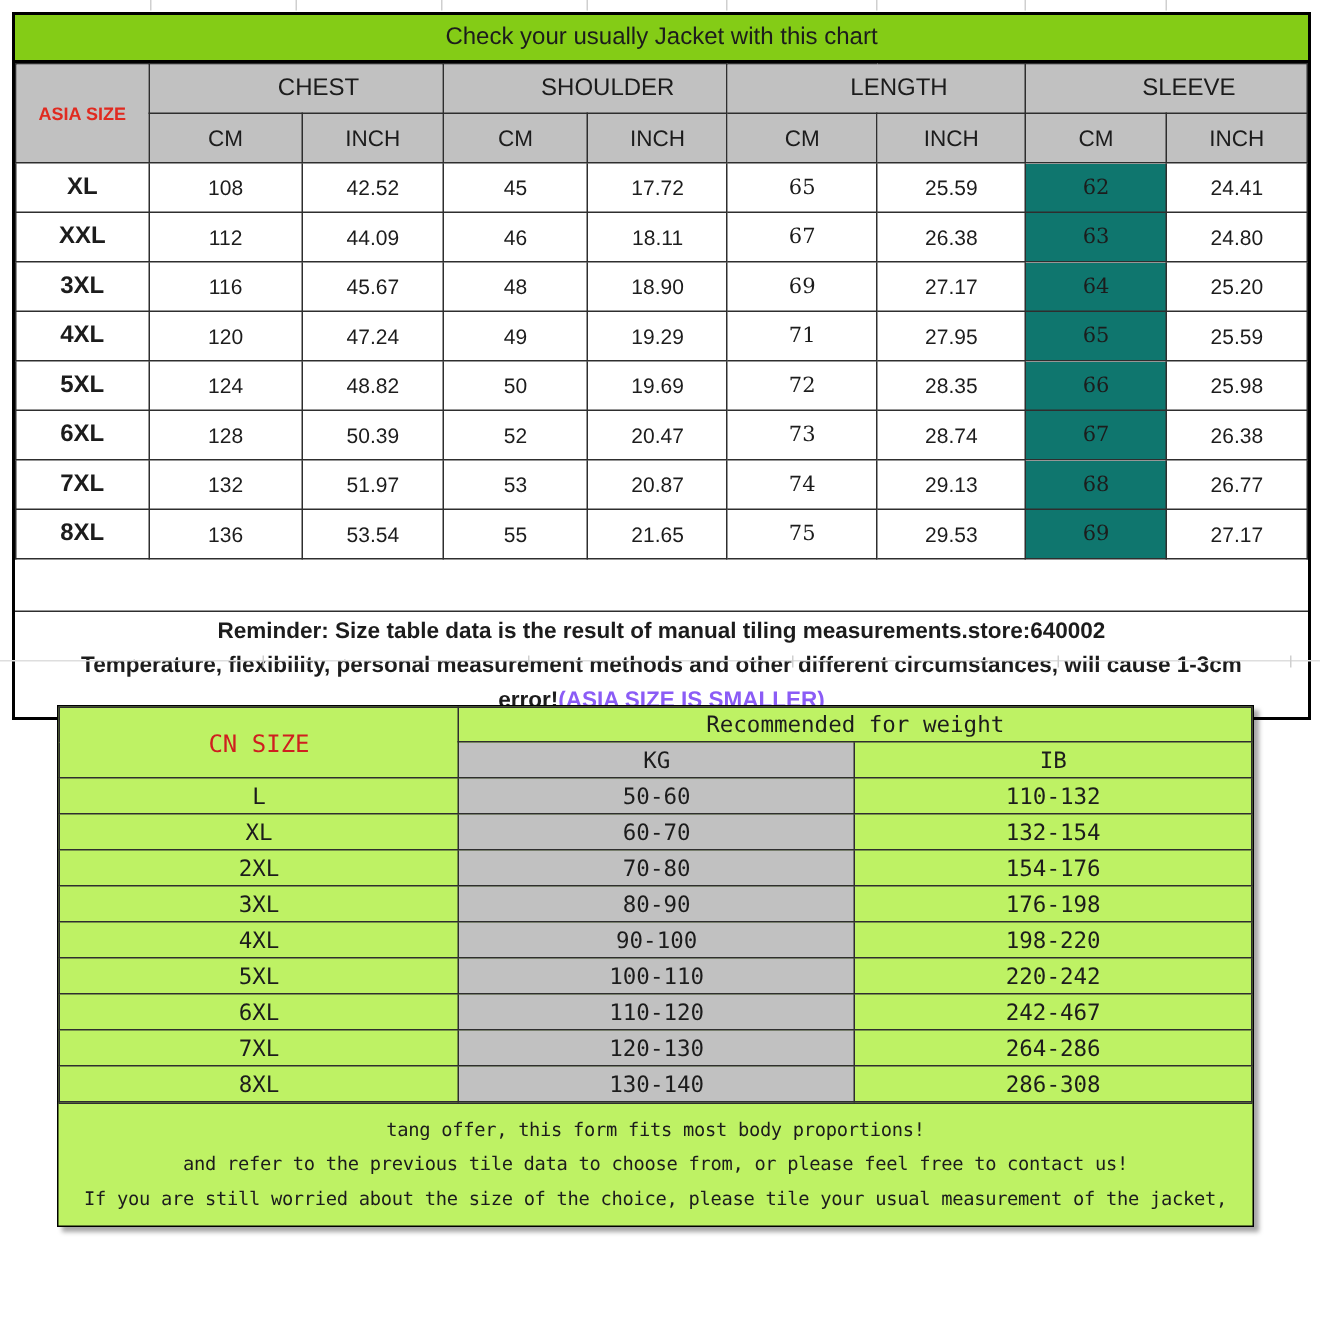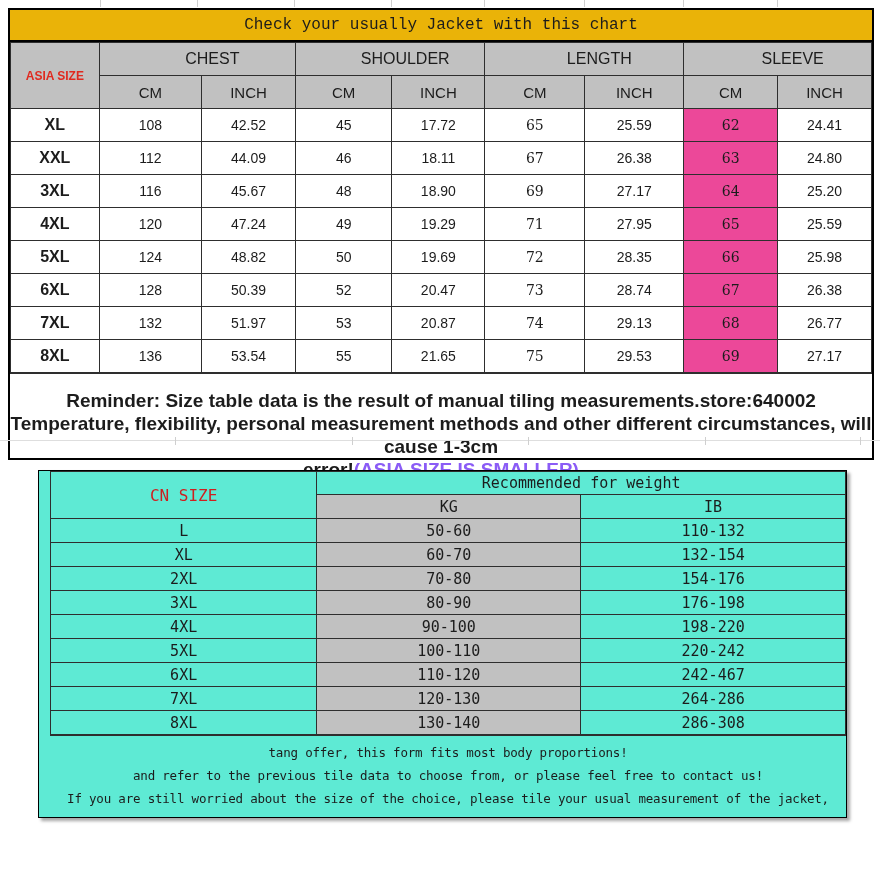"Check your usually Jacket with" .chart-title { background: #eab308 -> #84cc16; font-family: Liberation Mono, monospace -> none }
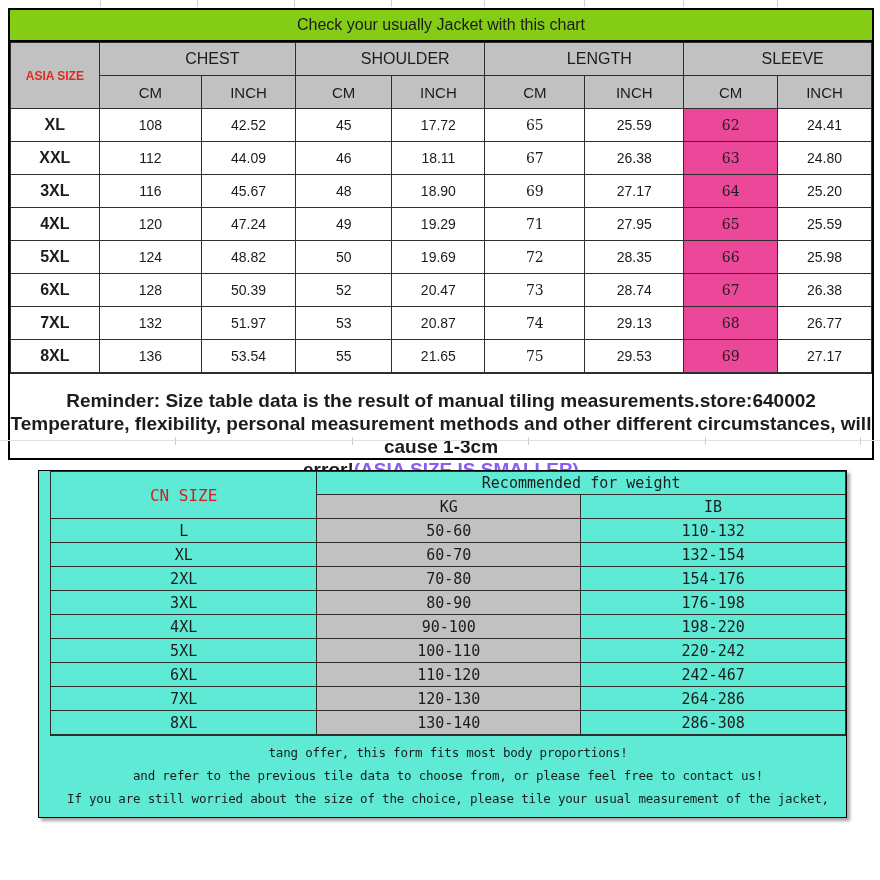"62" .size-table .shade { background: #ec4899 -> #0f766e }
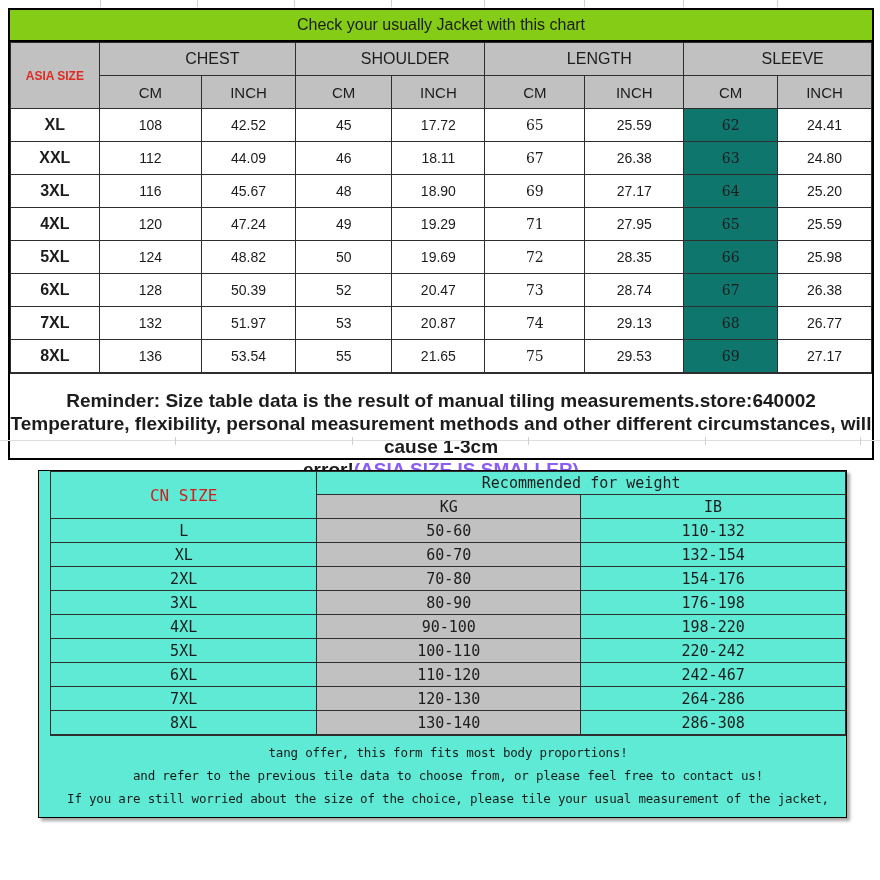"Reminder: Size table data is" .reminder { font-size: 19px -> 15px; margin-top: none -> 34px; padding-top: 15px -> 1px }
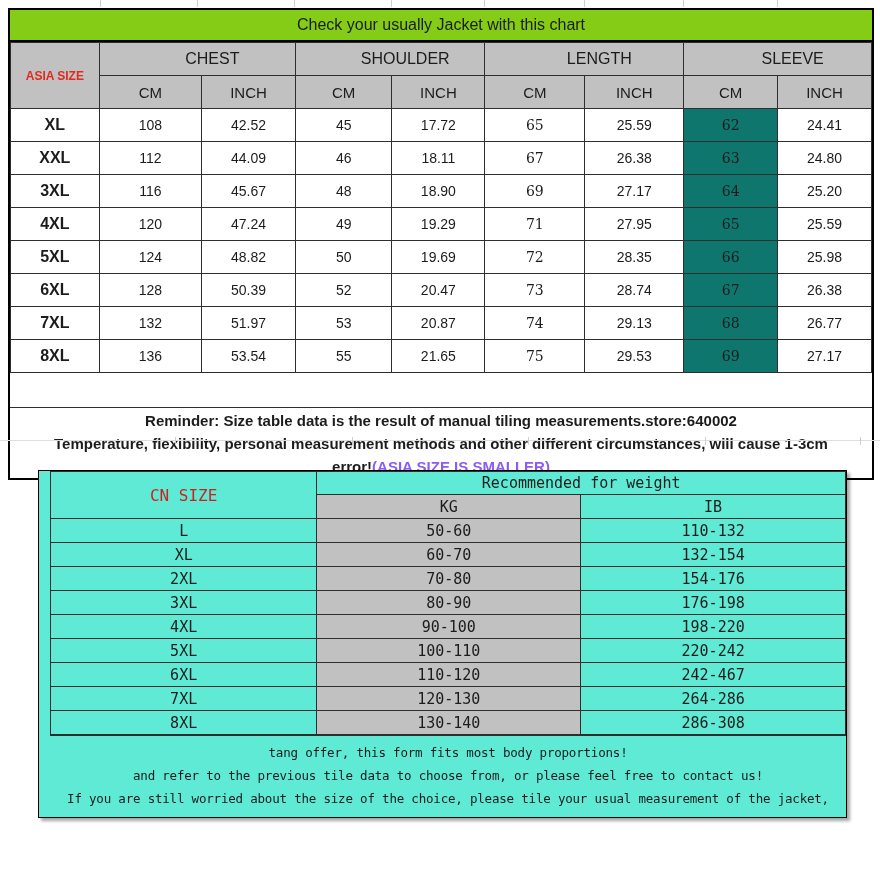"CN SIZE" .weight-wrap { background: #5eead4 -> #bef264; padding-left: 11px -> none }
